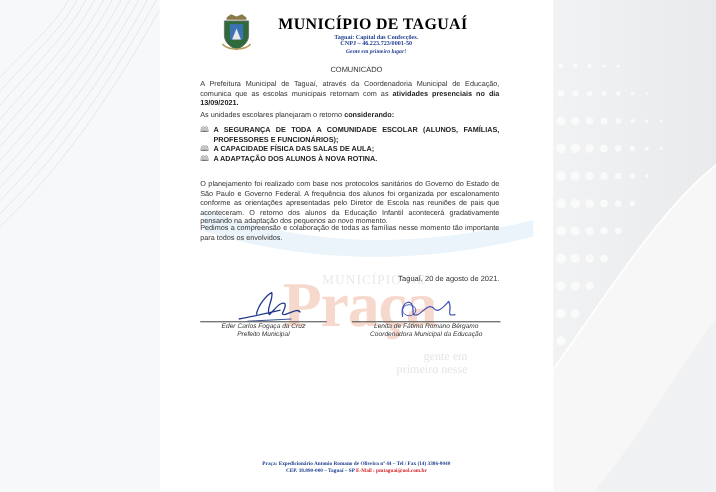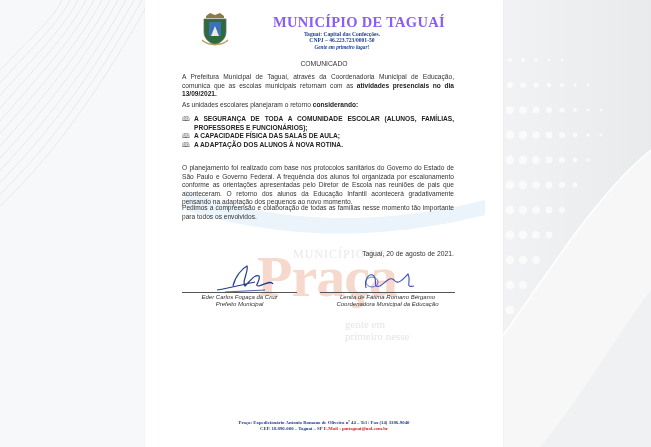"MUNICÍPIO DE TAGUAÍ" .header-title { color: #8b5cf6 -> #000000; left: 128px -> 108px }
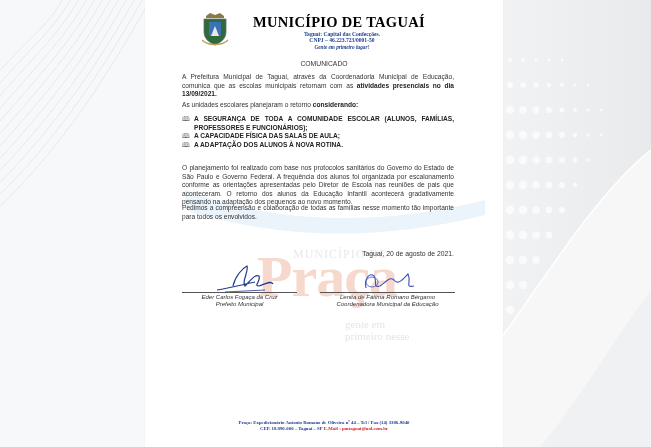"gente em" .wm-slogan { text-align: left -> right }
